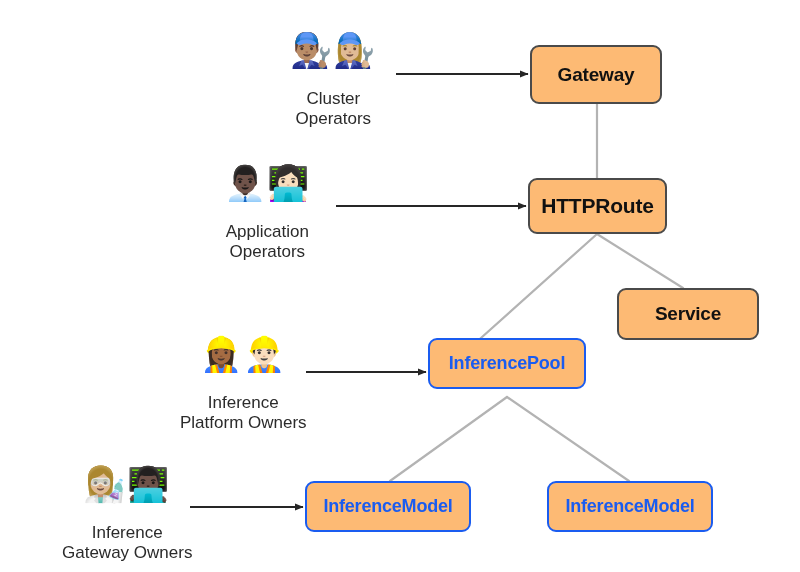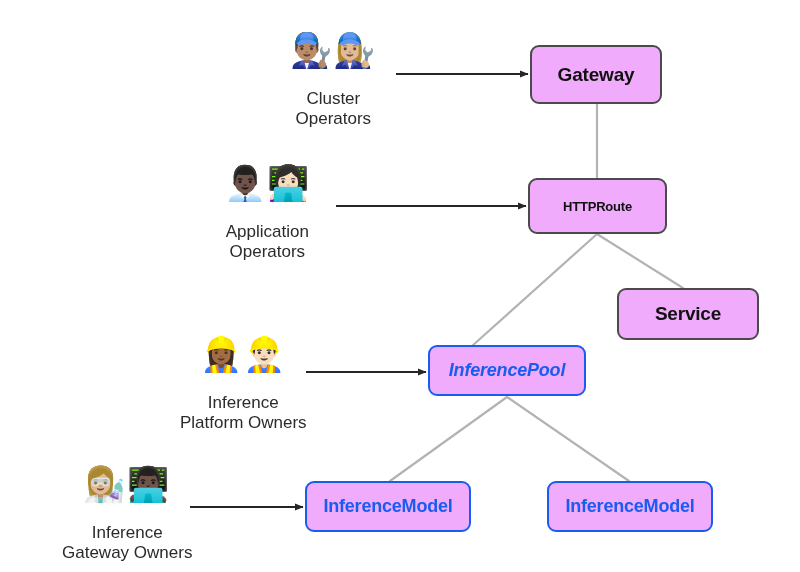"Gateway" .node { background: #f0abfc -> #fdba74 }
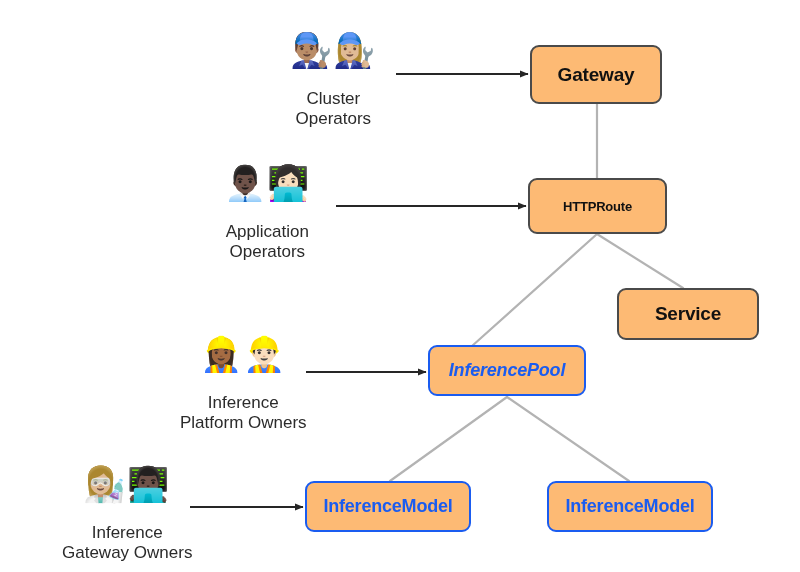"HTTPRoute" div.node { font-size: 13px -> 21px }
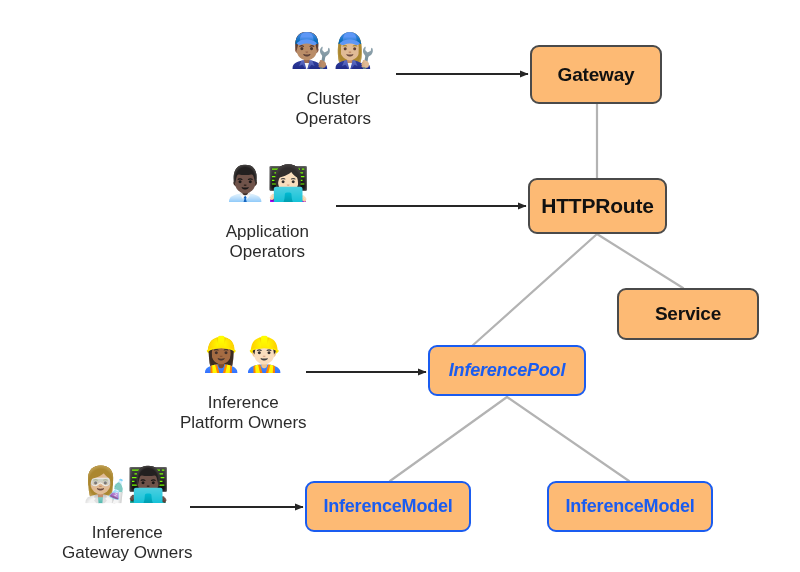"InferencePool" div.node { font-style: italic -> none; top: 345px -> 338px }
